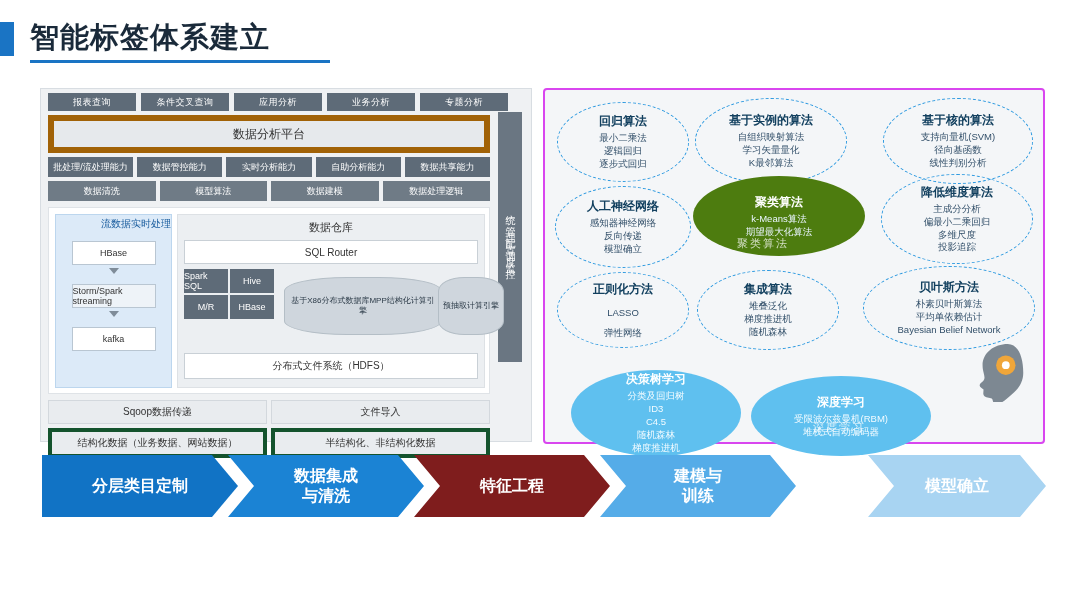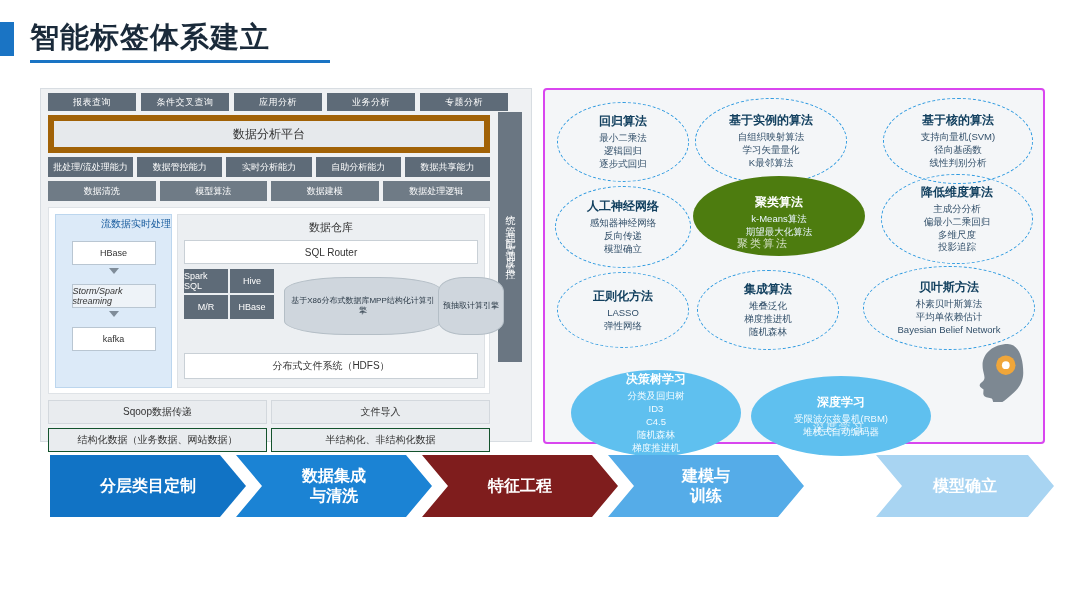"Storm/Spark streaming" .stream-item.mid { font-style: italic -> none }
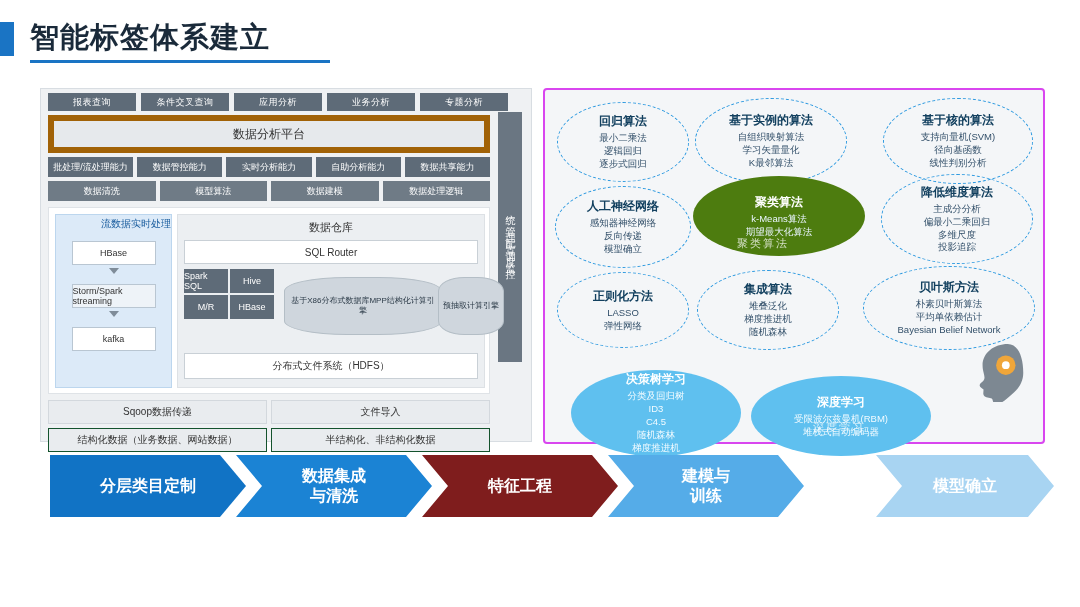"正则化方法" div.bubble { gap: none -> 7px }
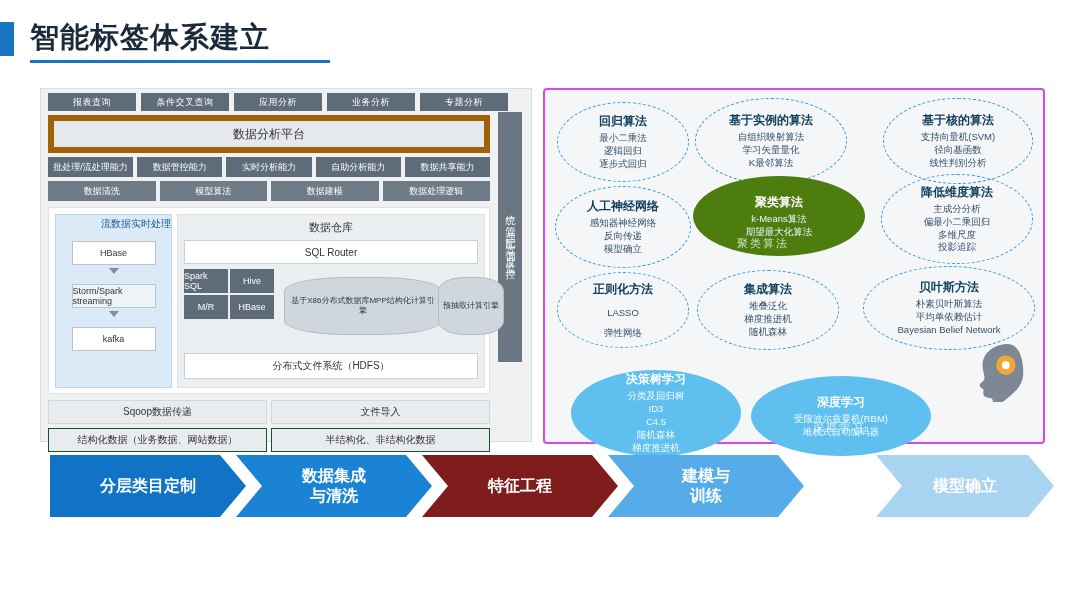"结构化数据（业务数据、网站数据）" .cell-lite2 { border: 1px solid #14532d -> 4px solid #14532d }
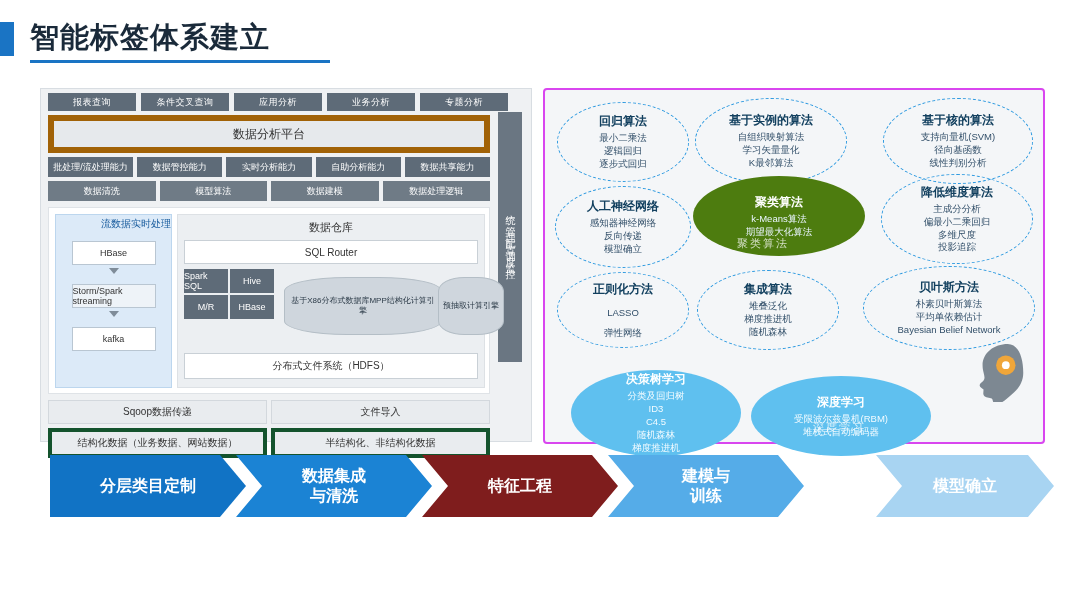"分层类目定制" .arrows { left: 50px -> 42px }
